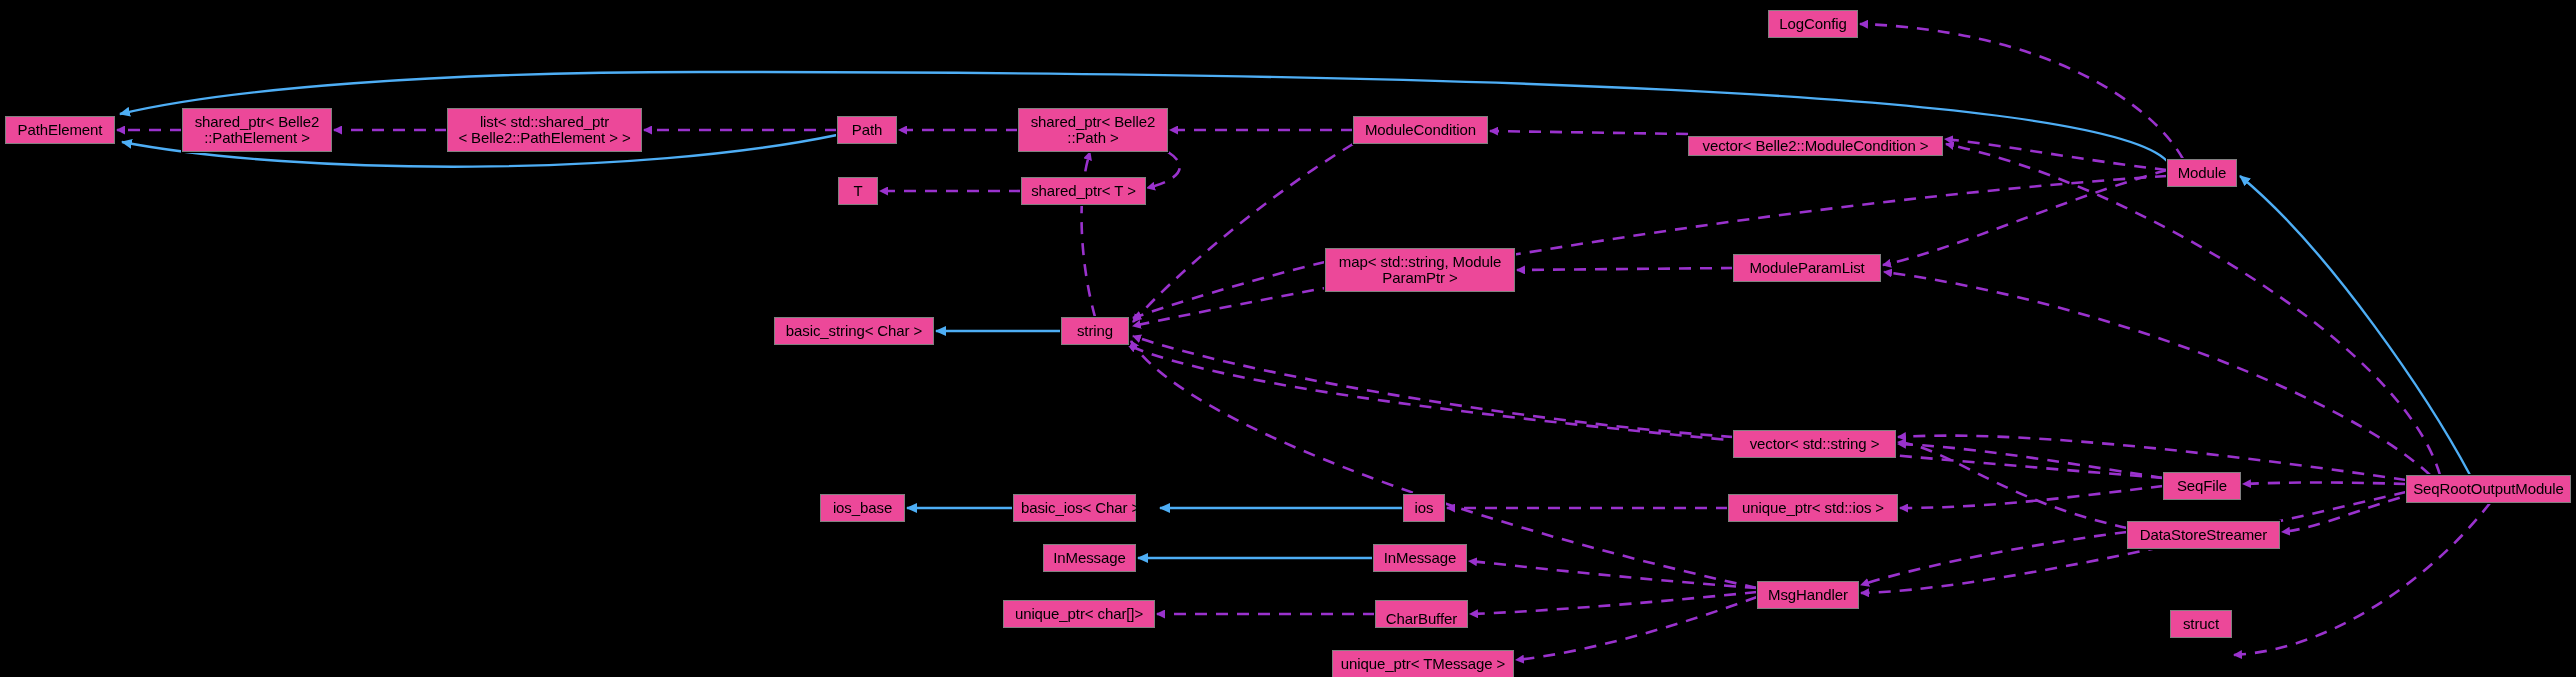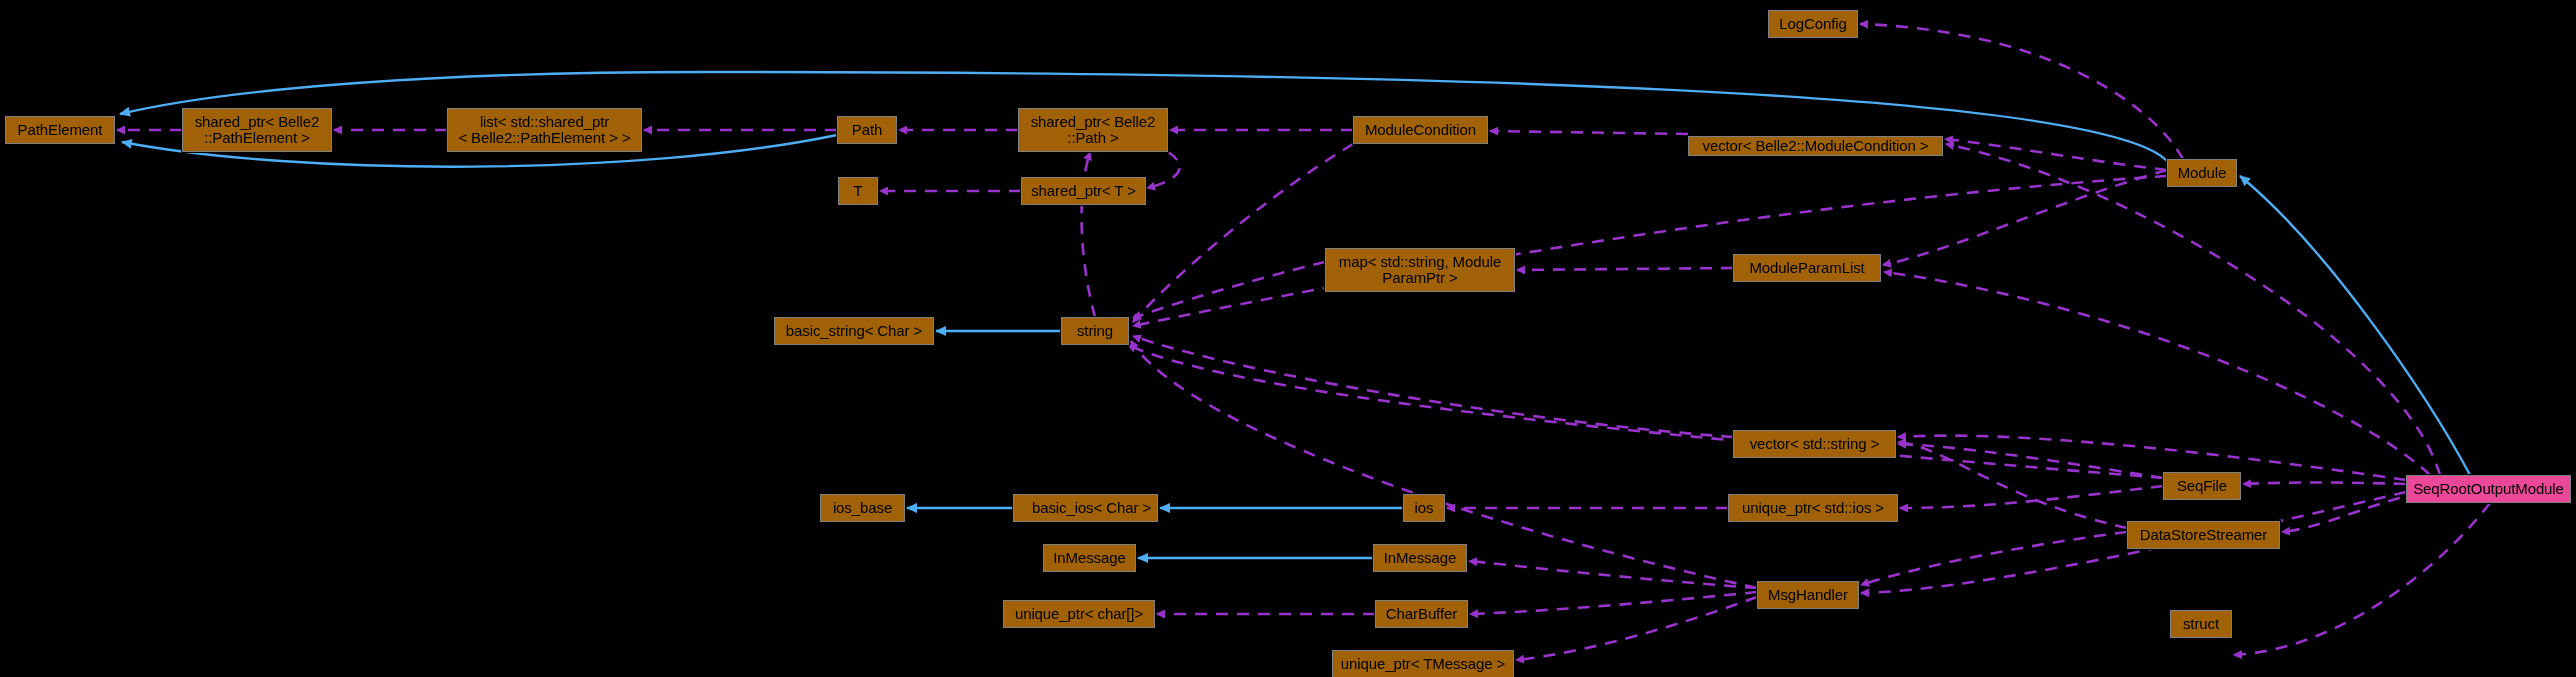"LogConfig" .node-box { background: #a16207 -> #ec4899 }
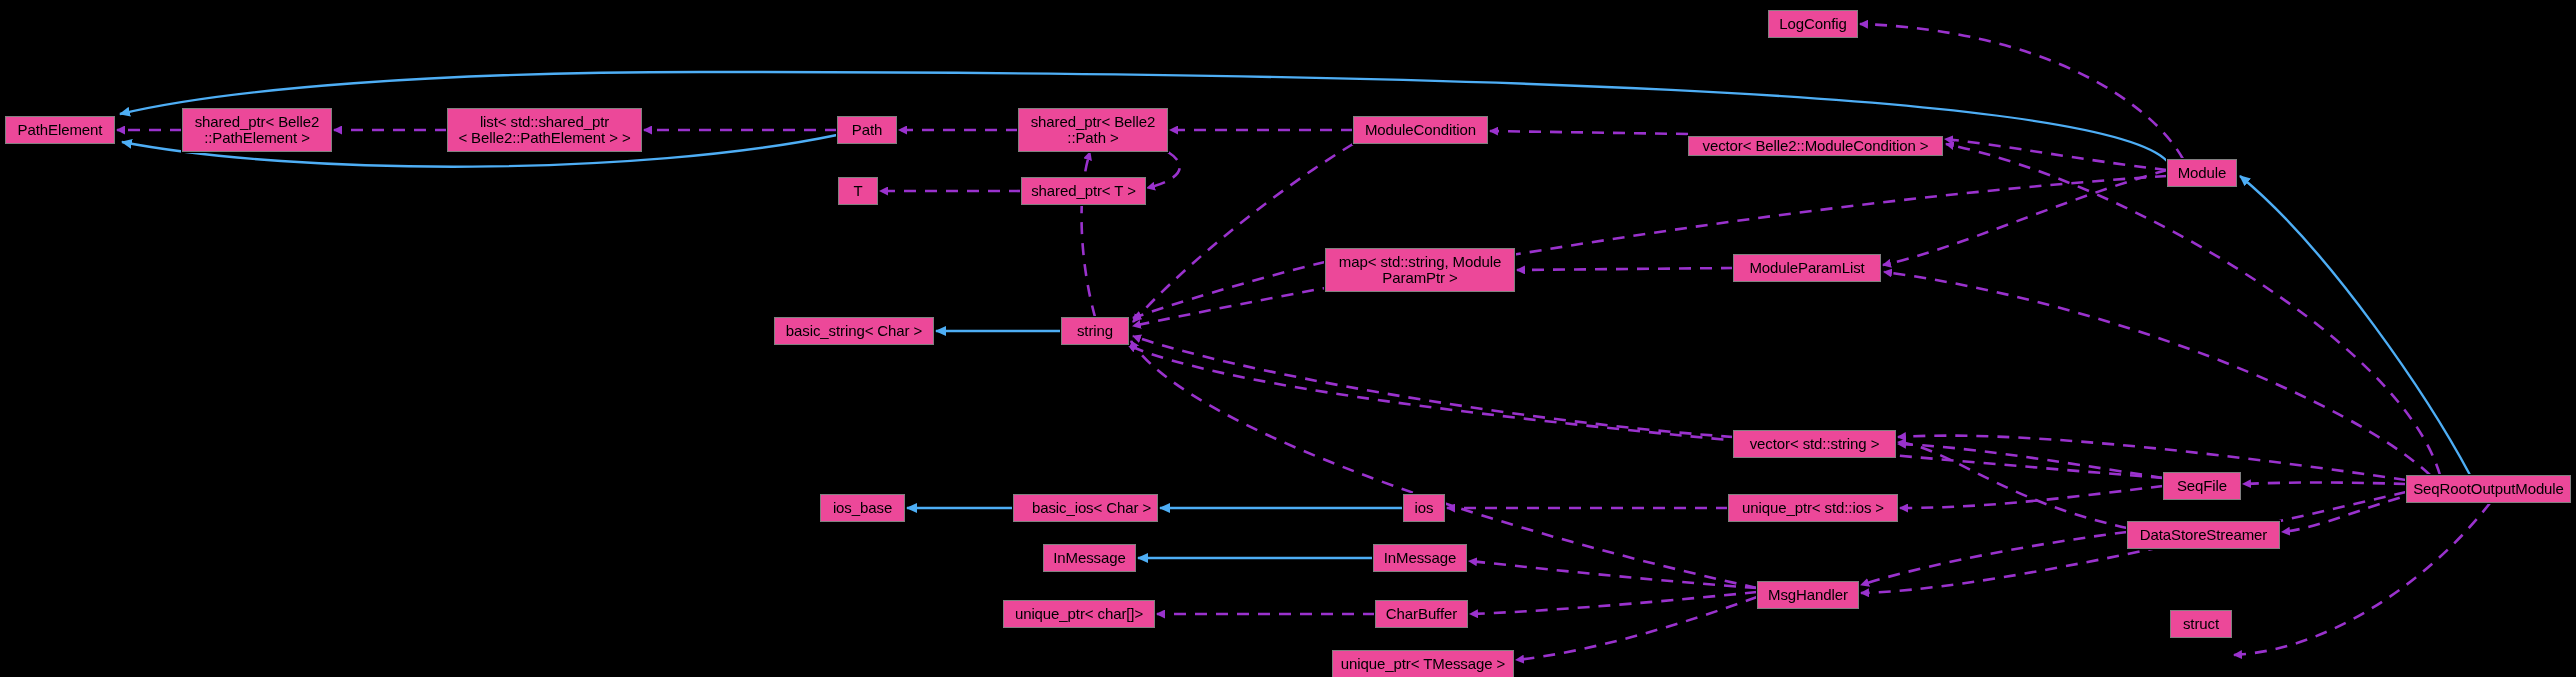"basic_ios< Char >" div.node-box { width: 145px -> 123px }
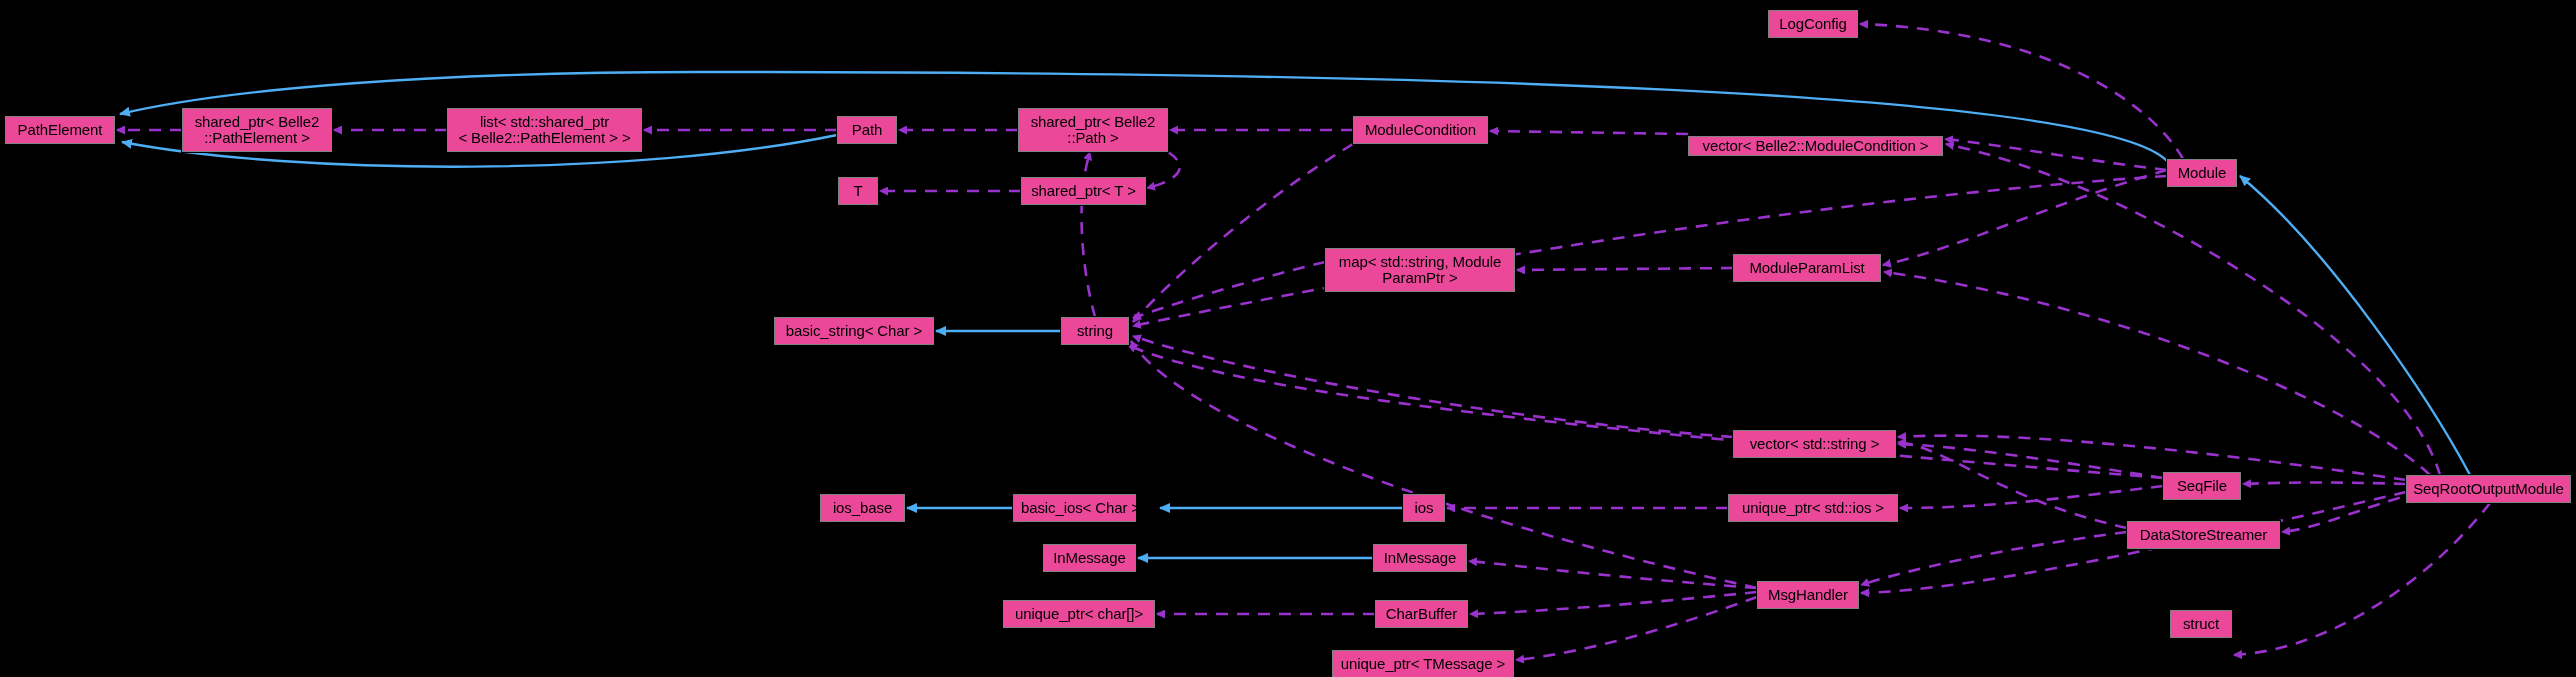"CharBuffer" div.node-box { align-items: none -> flex-end }
